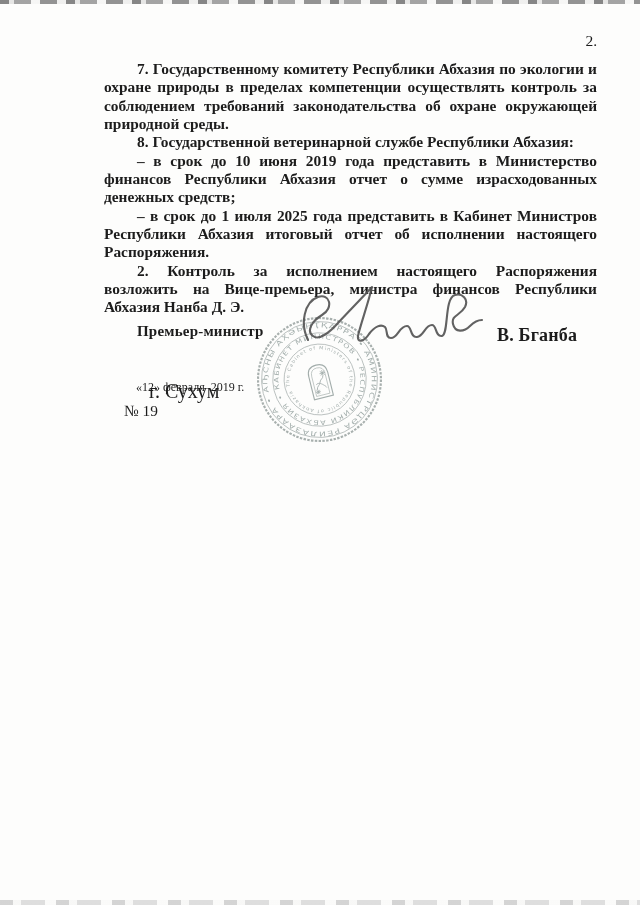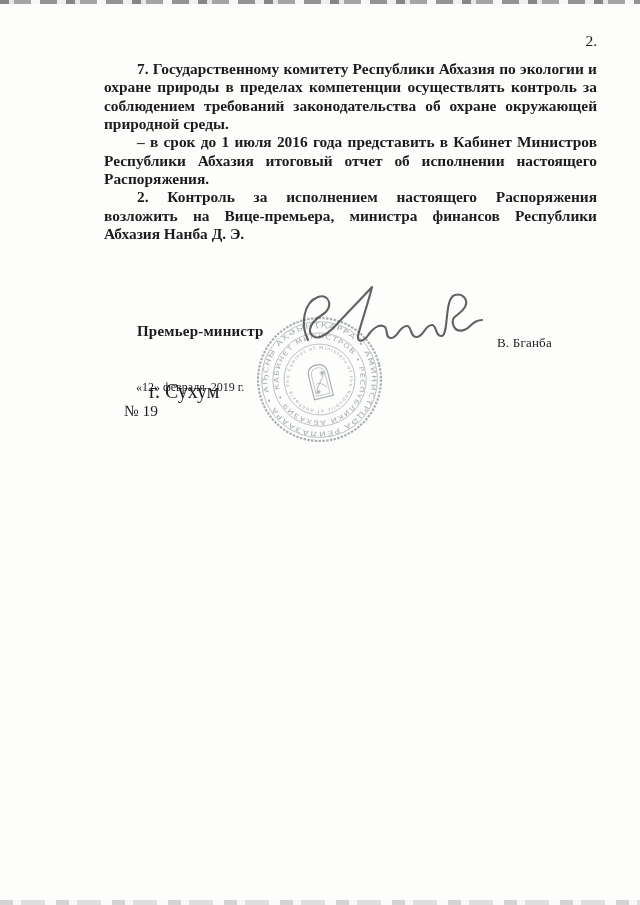"8. Государственной ветеринарной службе" p { html: none -> <p>8. Государственной ветеринарной службе Республики Абхазия:</p> }
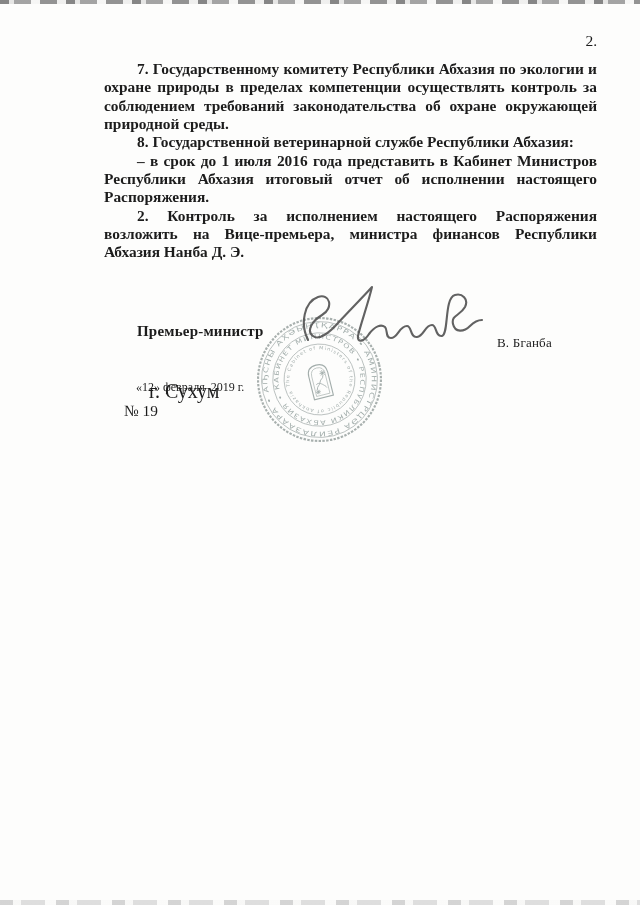"– в срок до 10" p { html: none -> <p>– в срок до 10 июня 2019 года представить в Министерство финансов Республики Абхазия отчет о сумме израсходованных денежных средств;</p> }
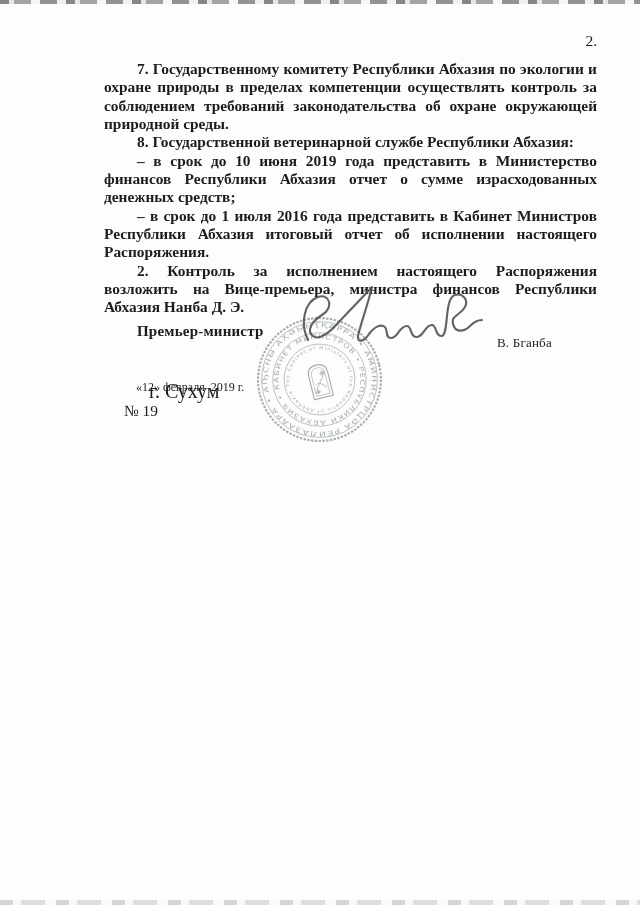"– в срок до 1" p { text: 2016 -> 2025 }
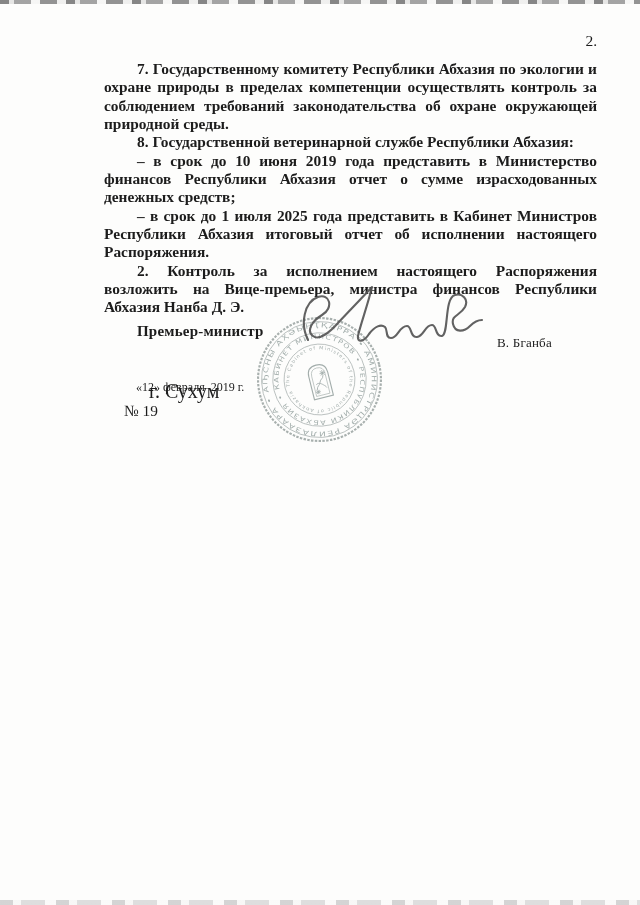"В. Бганба" .sig-name { font-size: 13px -> 18px; font-weight: normal -> bold; top: 335px -> 325px }
